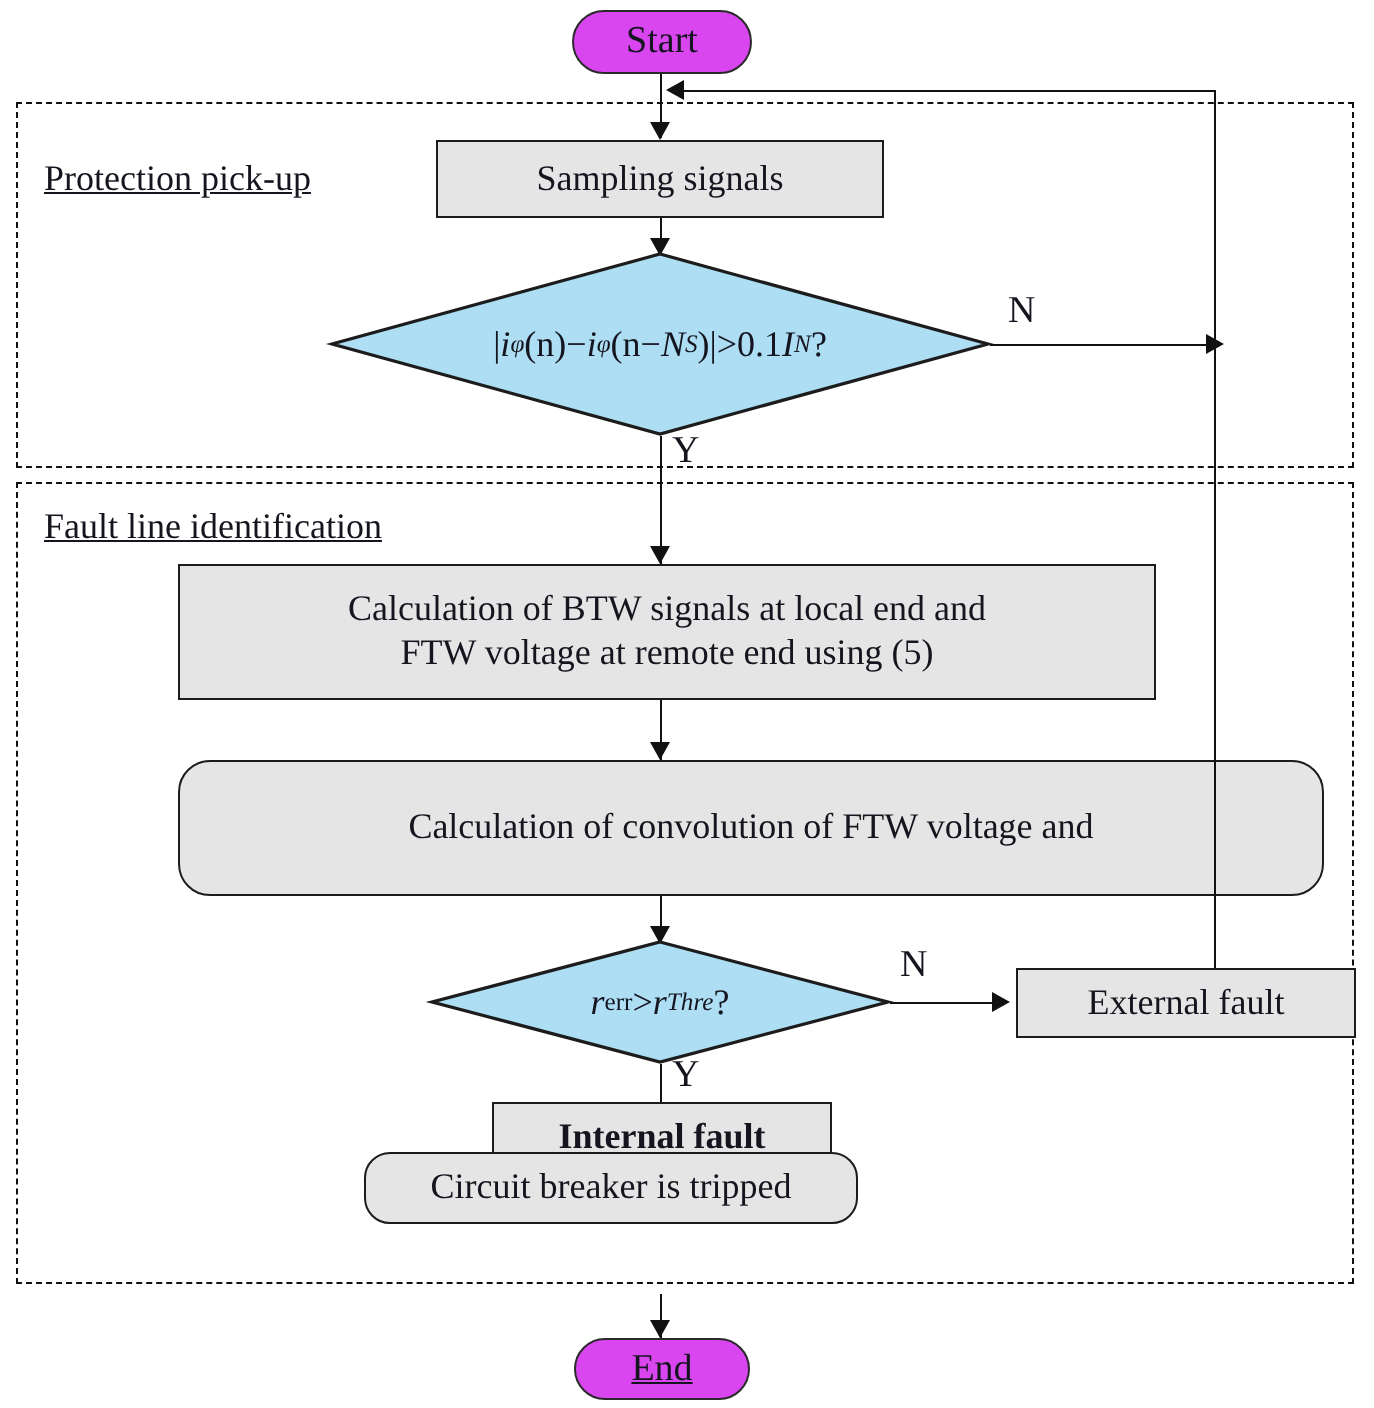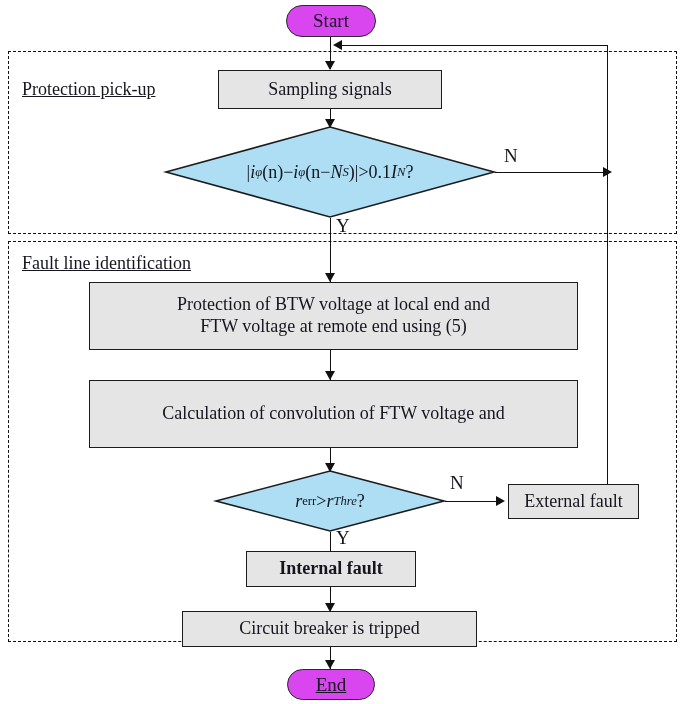"Protection of BTW voltage at" span { text: Protection of BTW voltage -> Calculation of BTW signals }
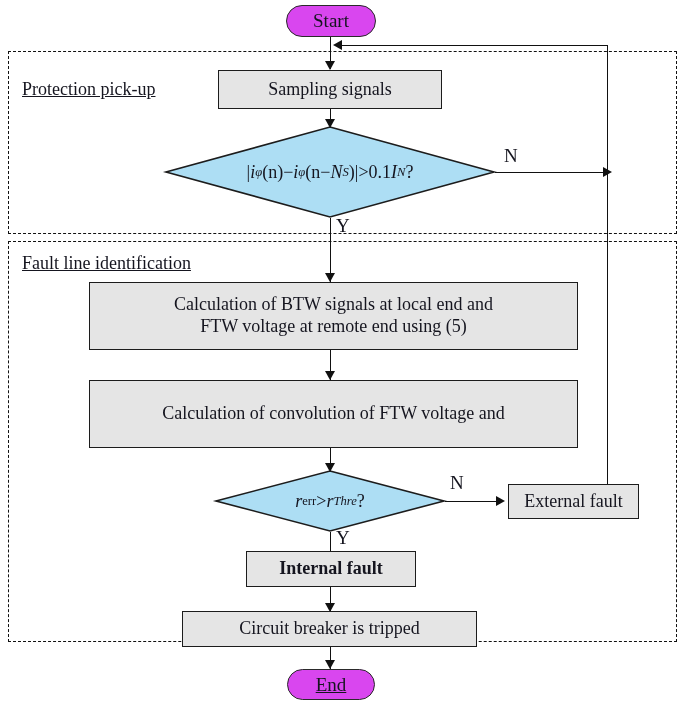"Calculation of convolution of FTW" div.proc { border-radius: none -> 16px; width: 489px -> 573px }
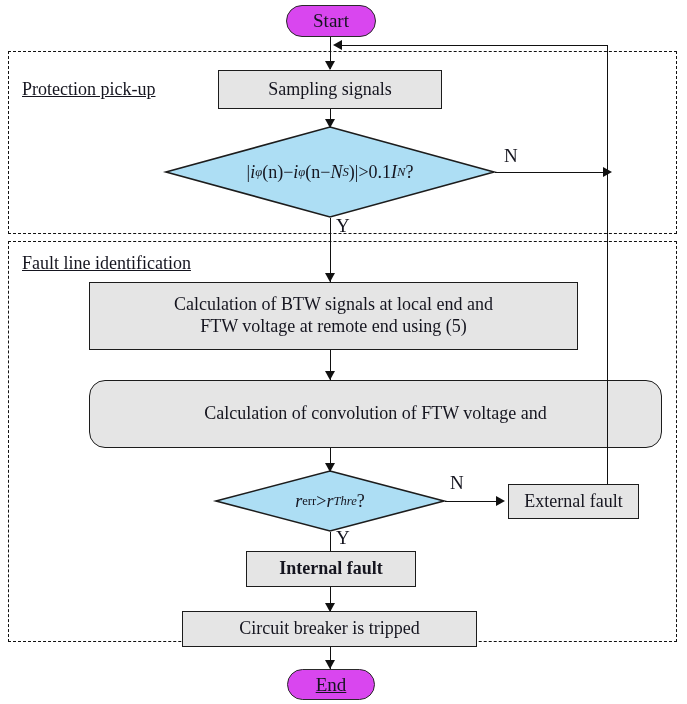"External fault" div.proc { width: 131px -> 170px }
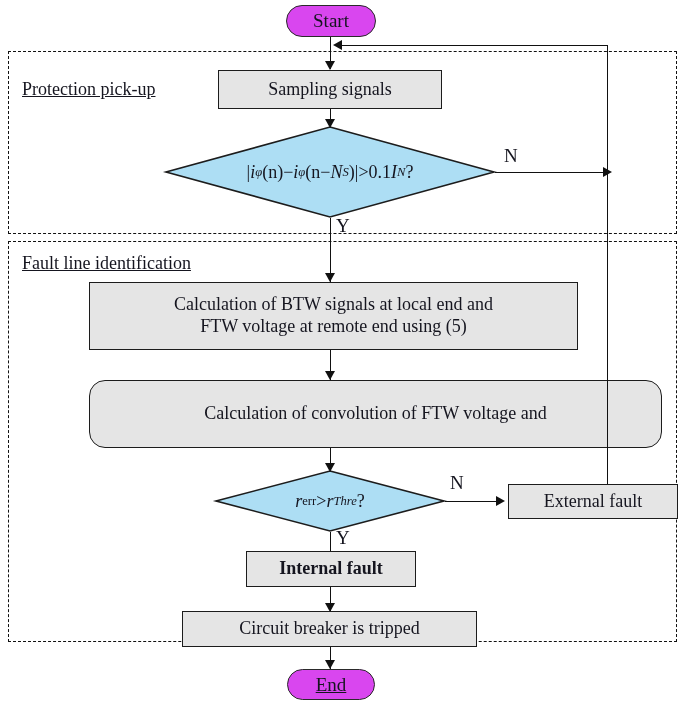"Circuit breaker is tripped" div.proc { border-radius: none -> 13px; top: 611px -> 576px; width: 295px -> 247px }
